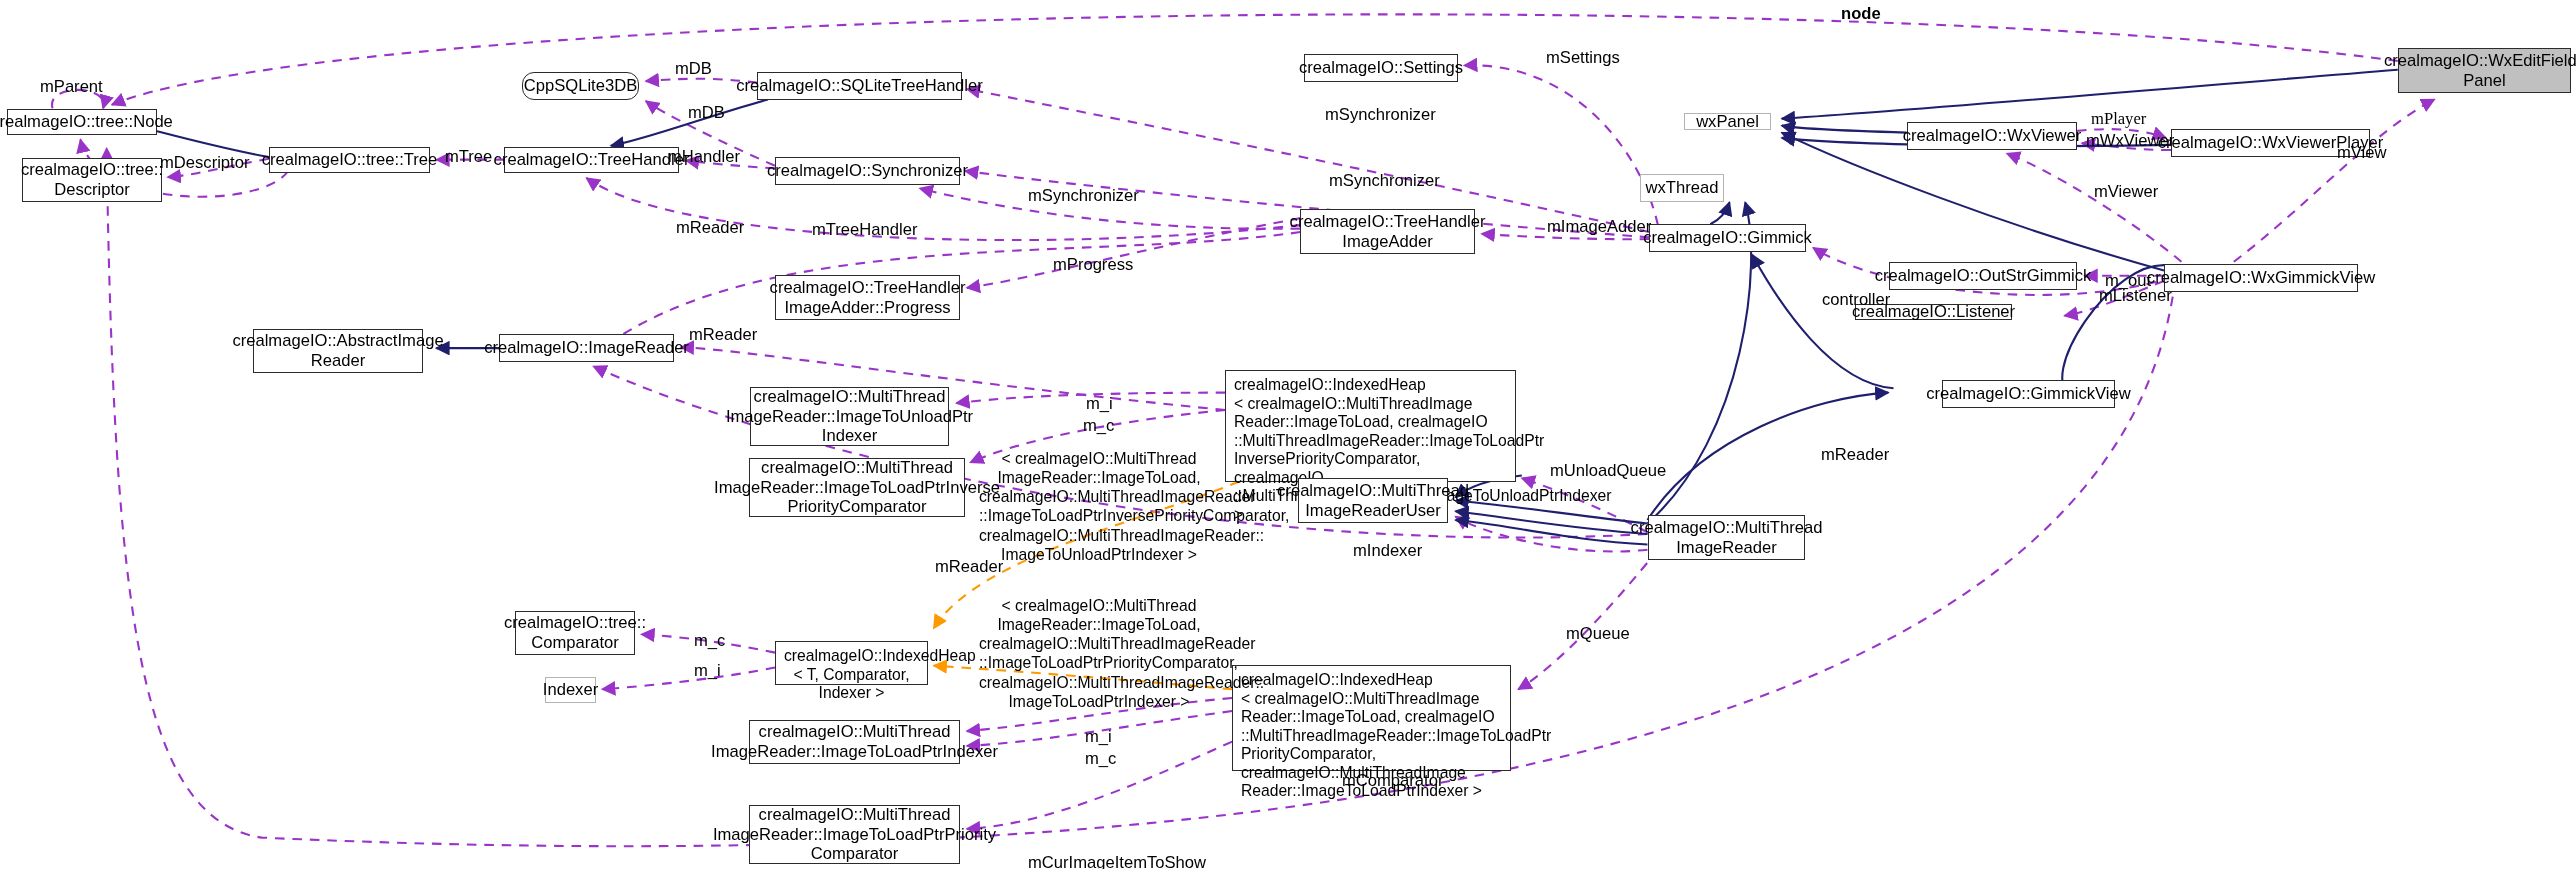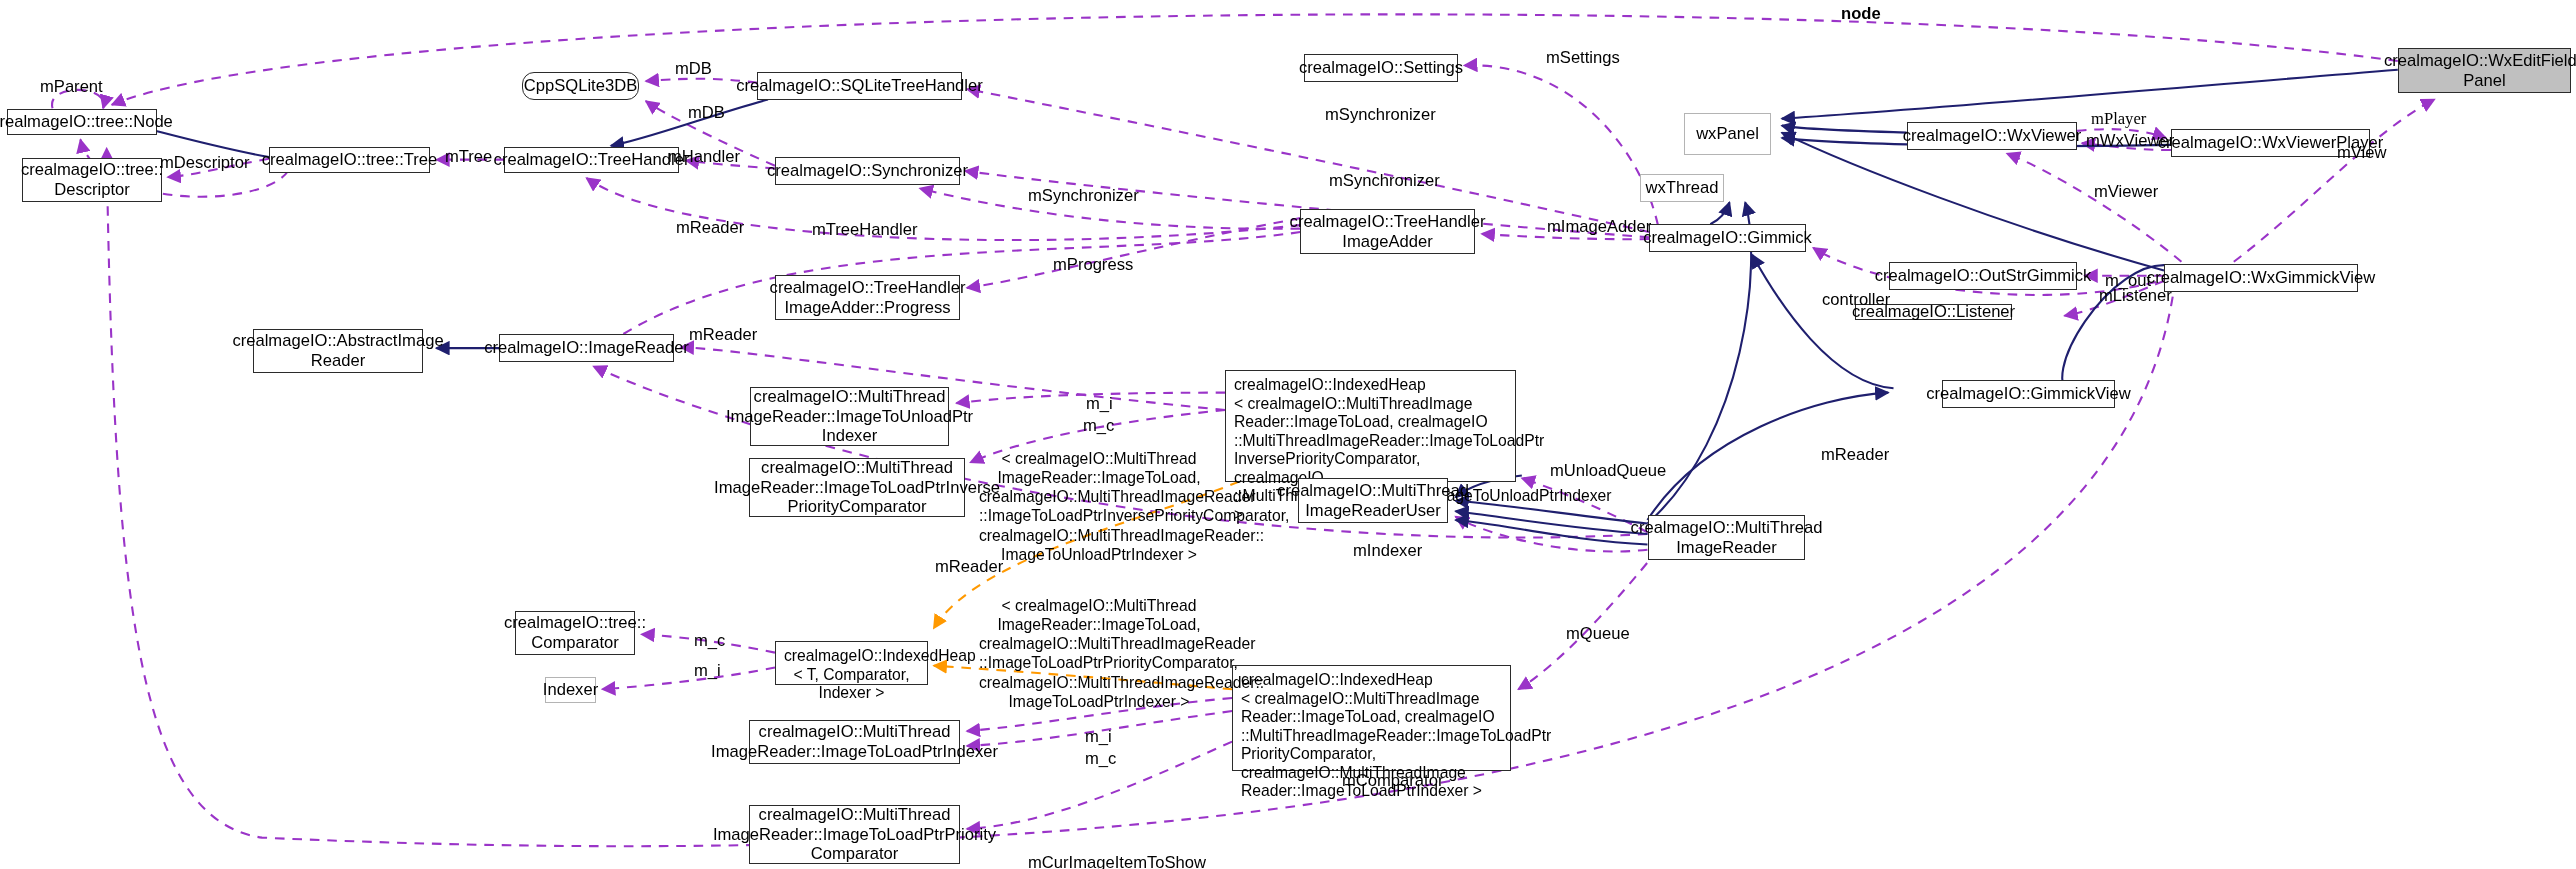"wxPanel" div.node { height: 42px -> 17px }
